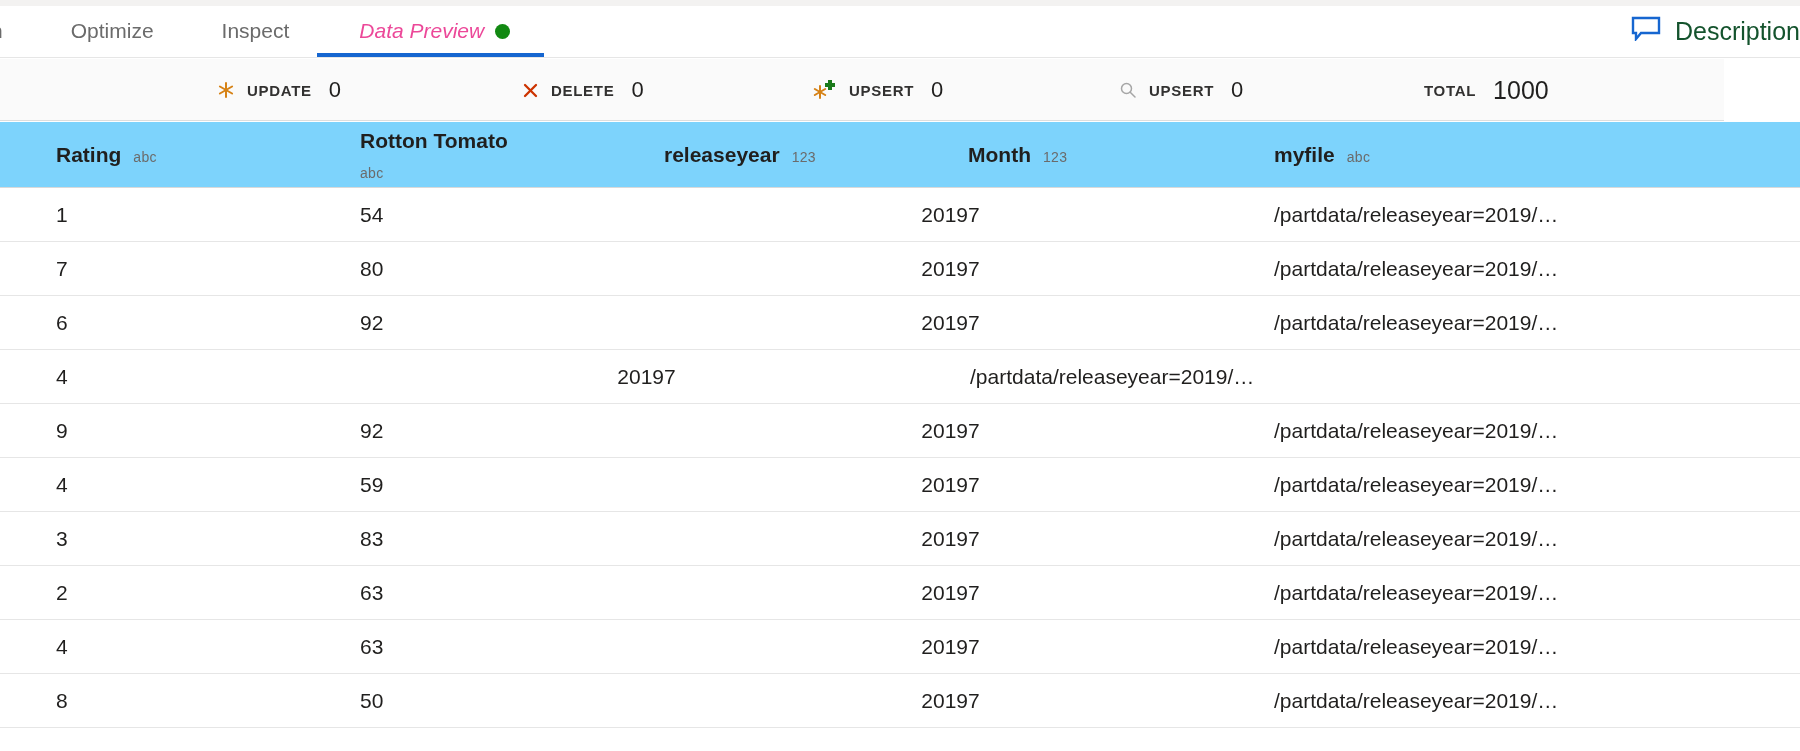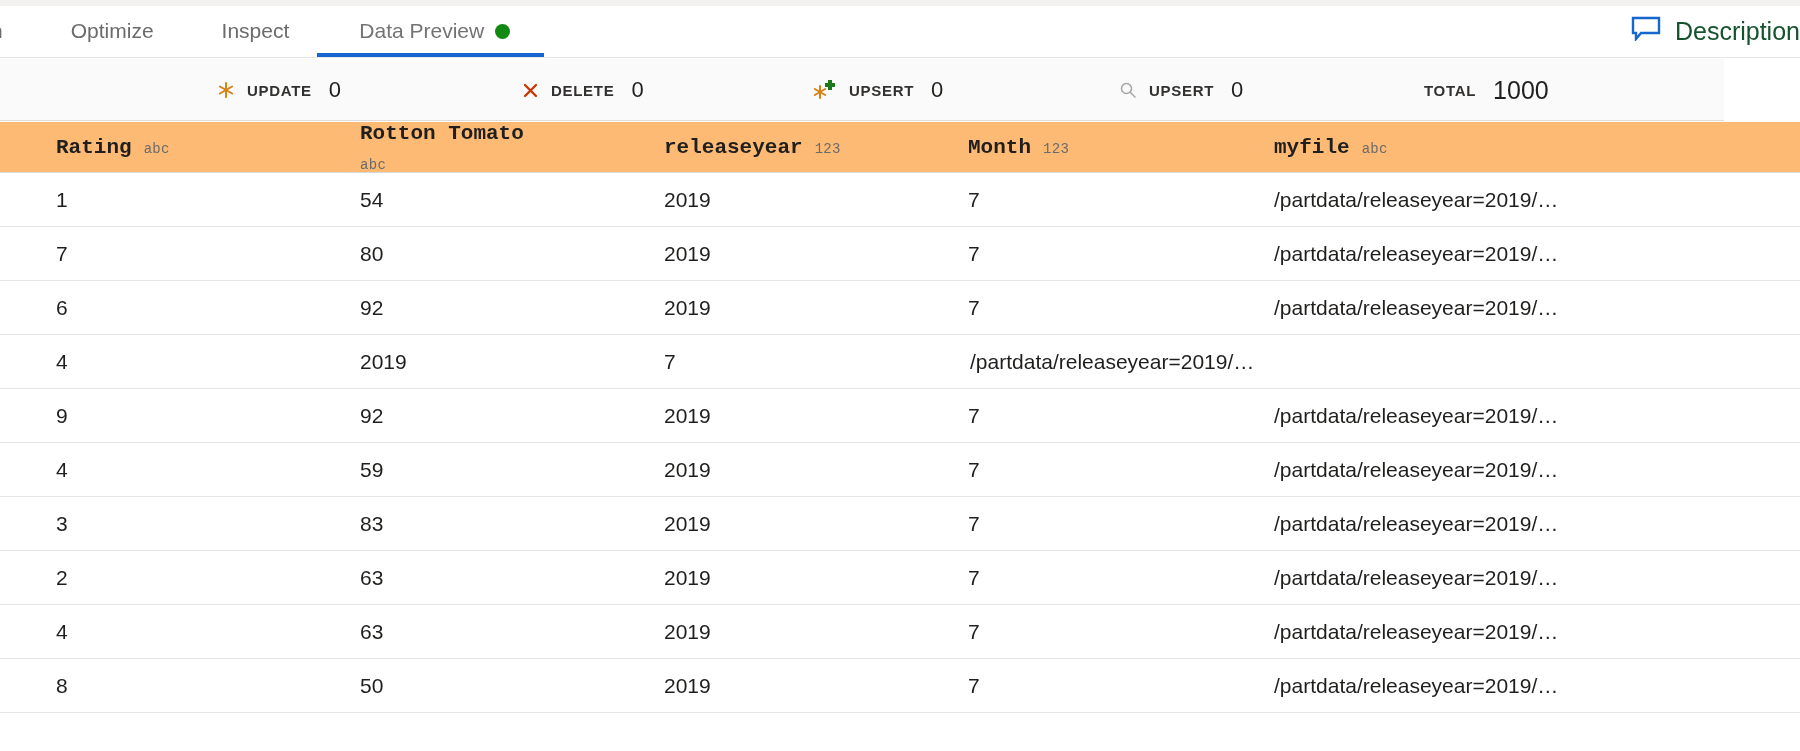"Data Preview" .tab.active { color: #737373 -> #ec4899; font-style: none -> italic }
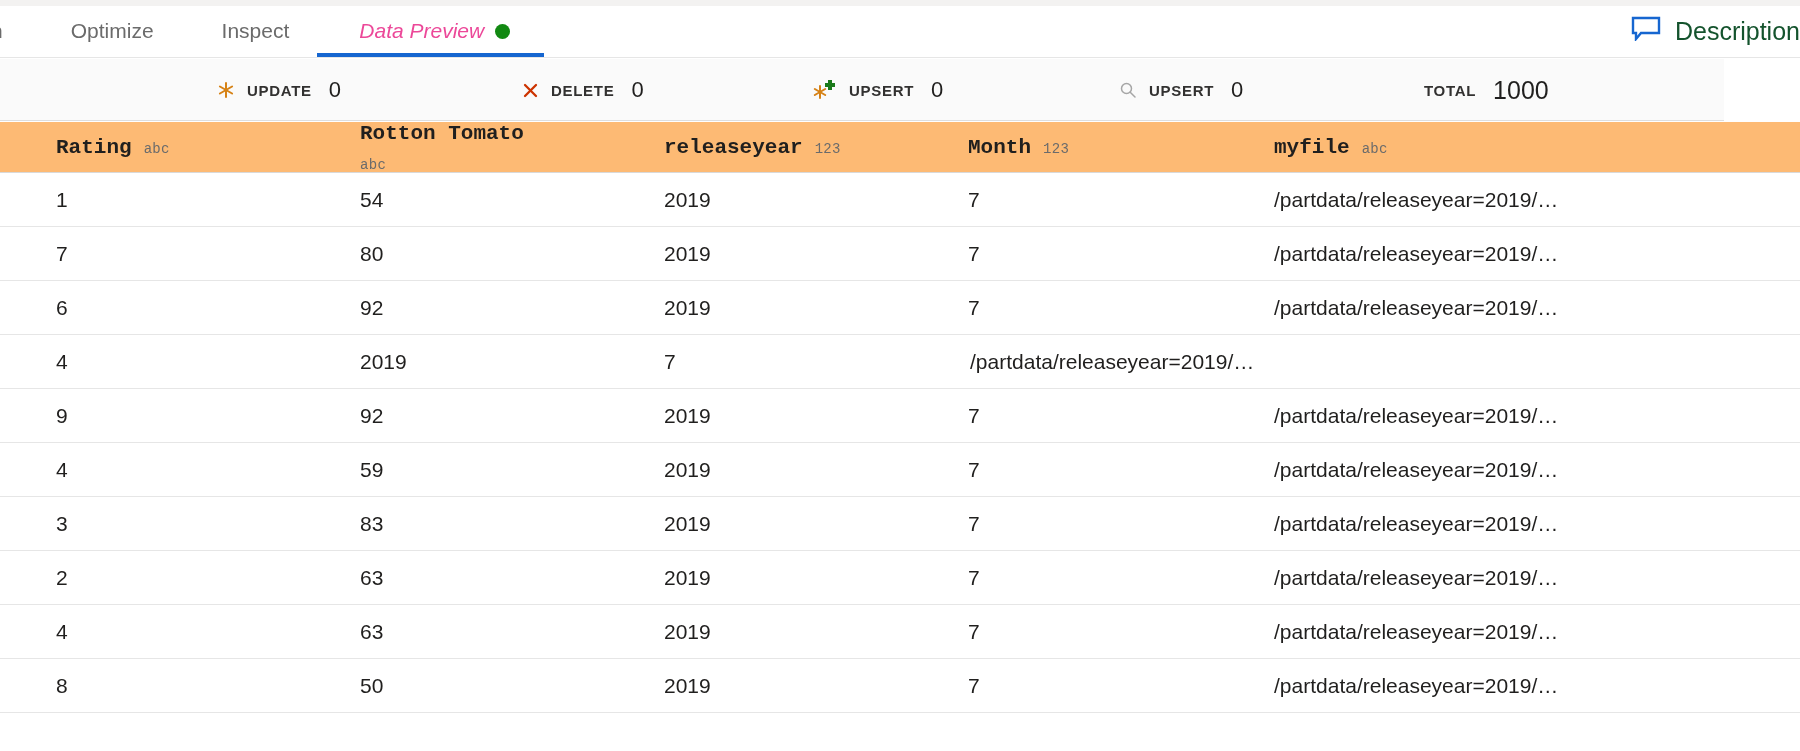"Rating" .thead { background: #fdba74 -> #7dd3fc; font-family: Liberation Mono, monospace -> none; height: 51px -> 66px }
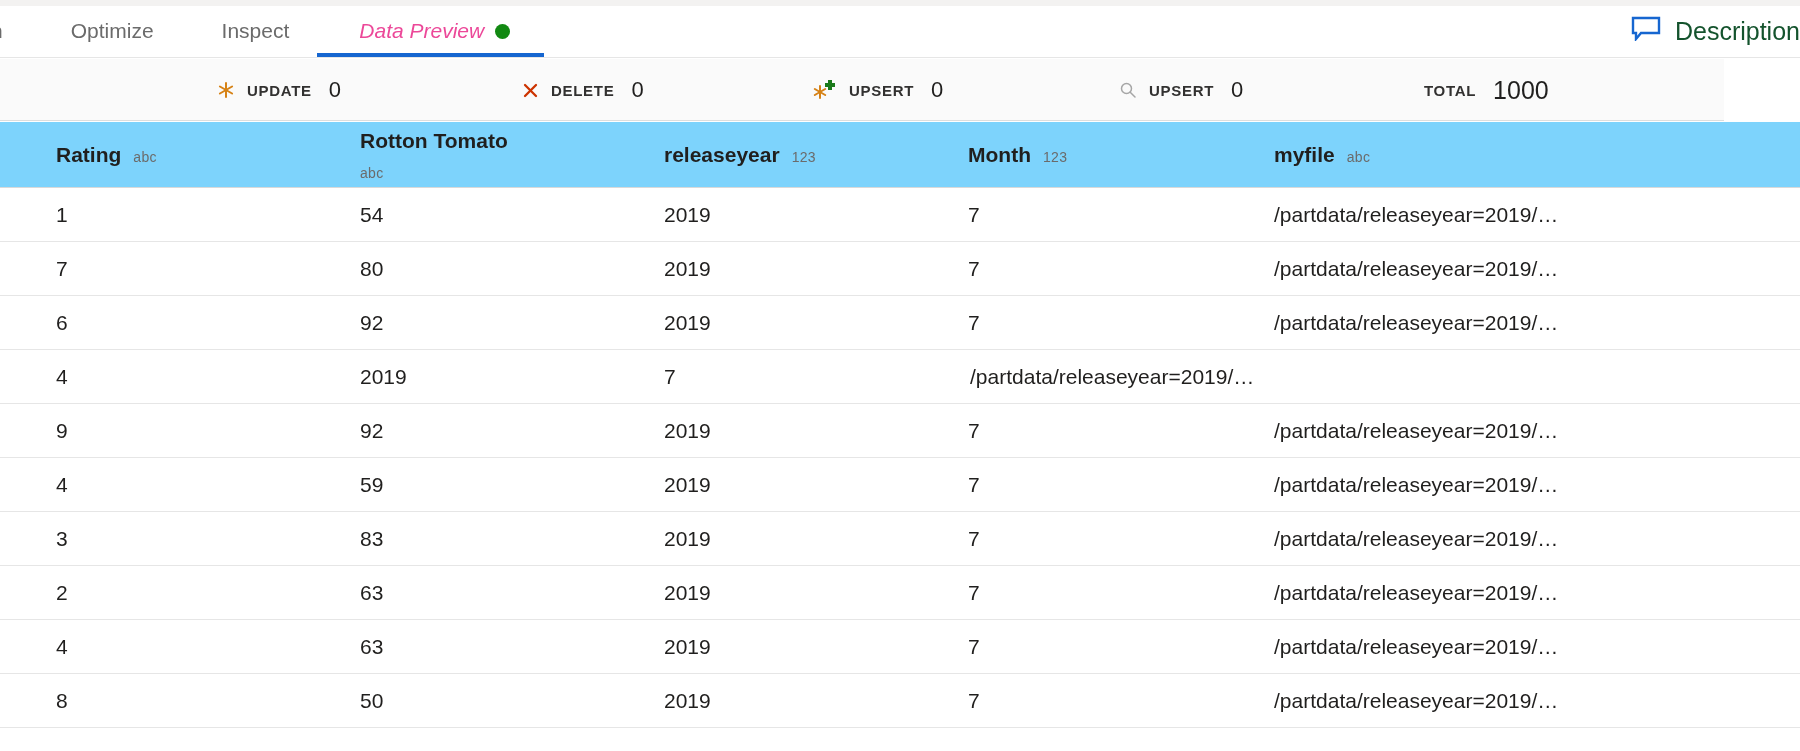"releaseyear" .c2 { text-align: none -> right }
